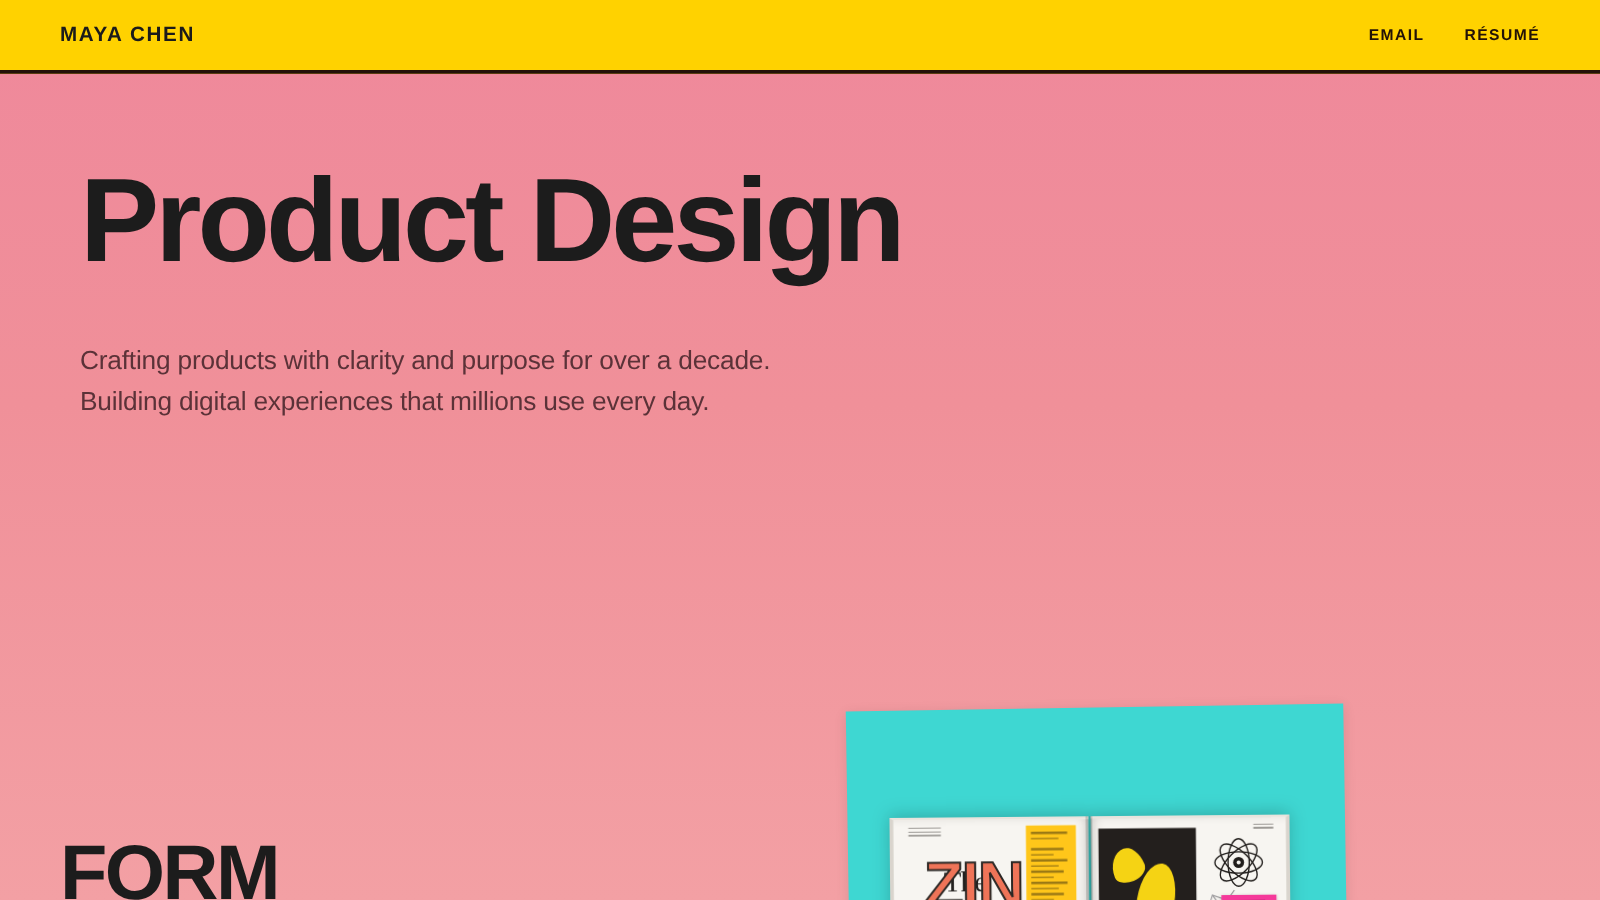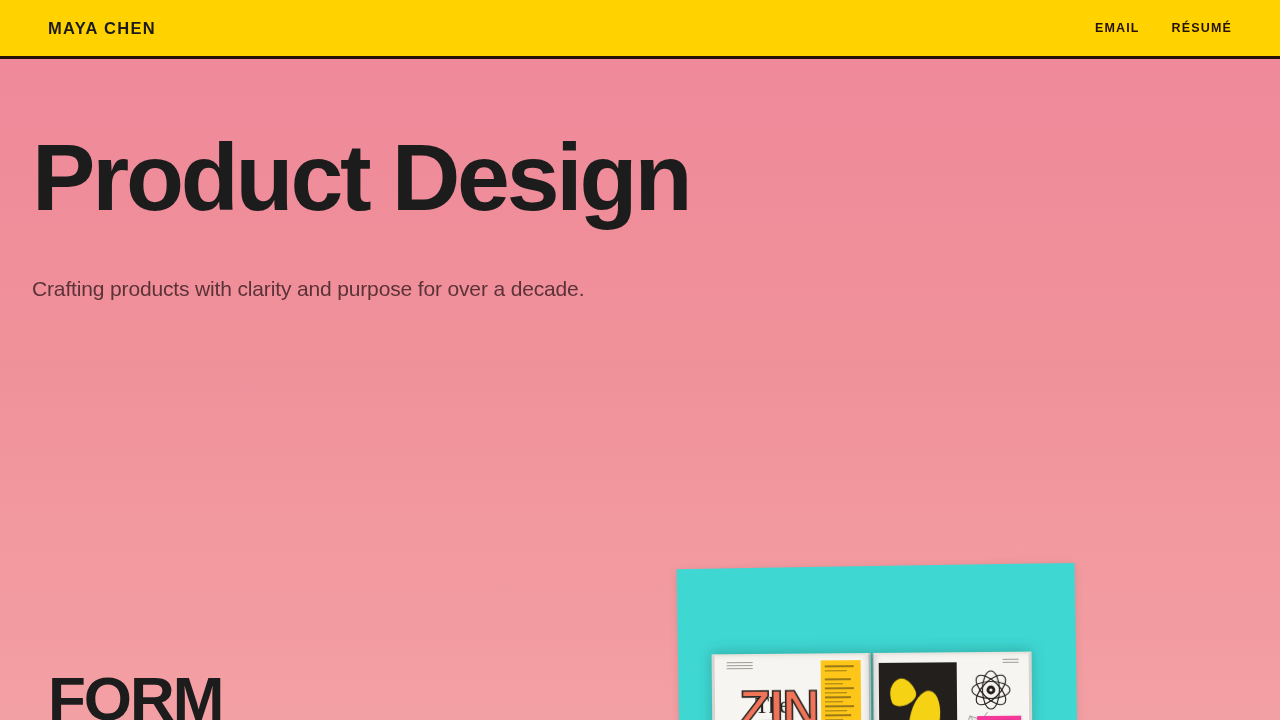"Product Design" #hero { padding: 72px 48px 0 32px -> 72px 48px 0 64px }
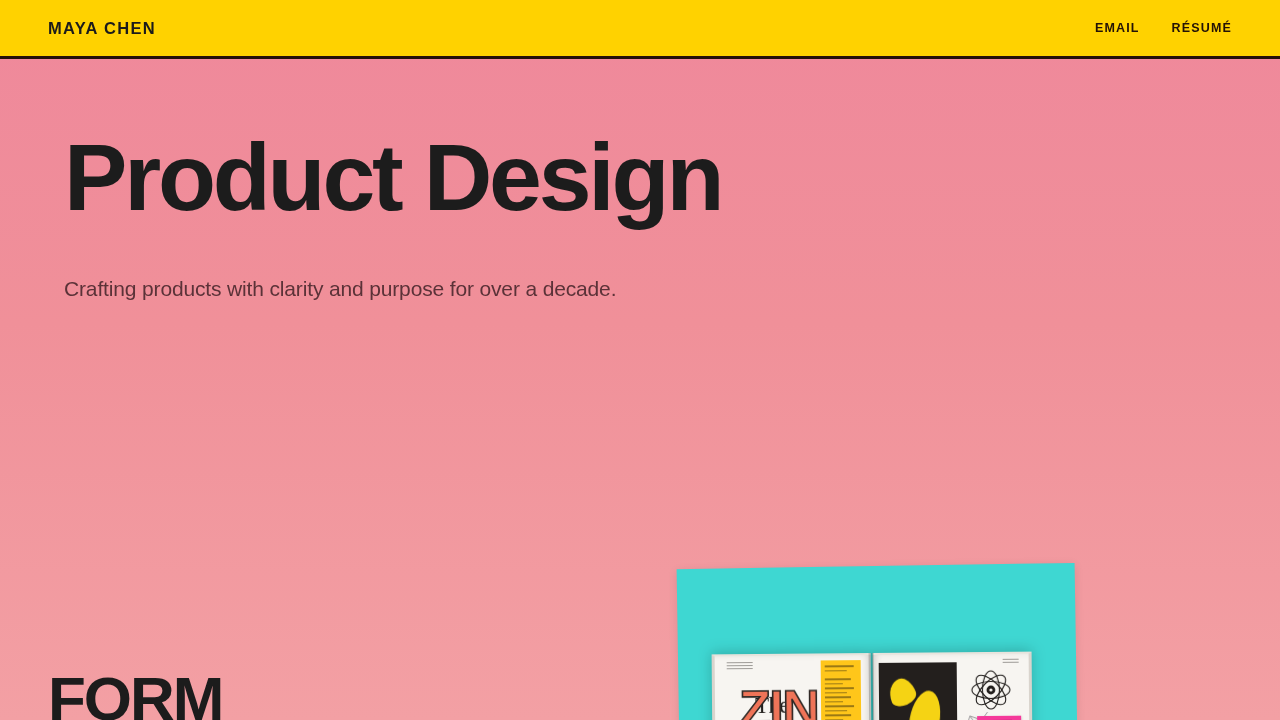"Building digital experiences that" span.sub-line { html: none -> <span>Building digital experiences that millions use every day.</span> }
